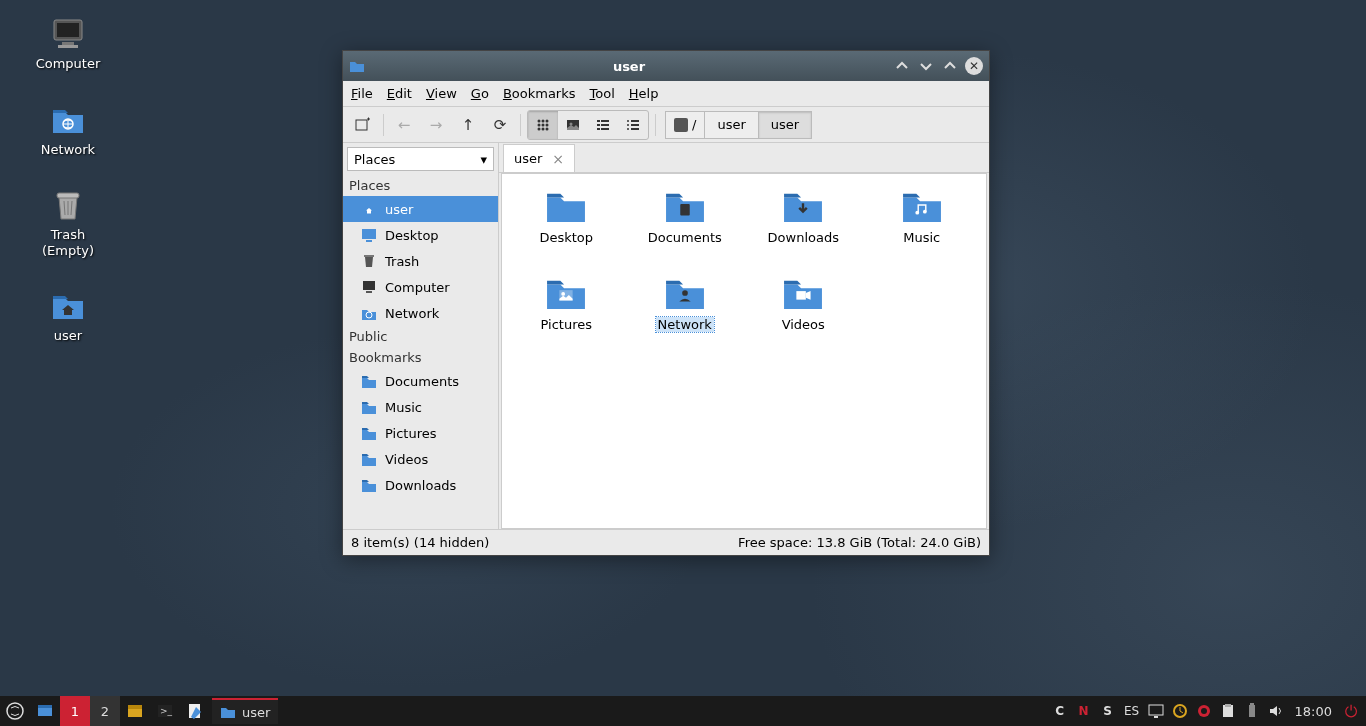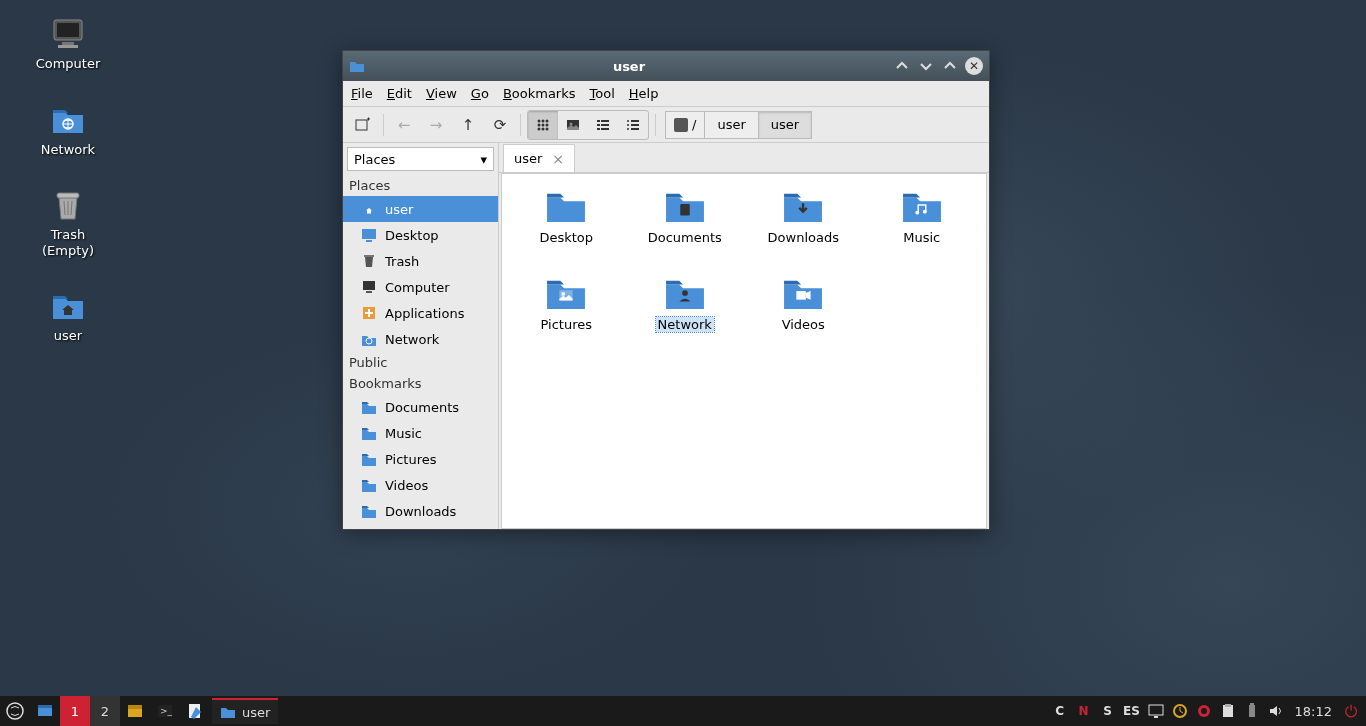"Applications" div.item { html: <div> <span><svg> <rect></rect> <path></path> </svg></span> <span>Applications</span> </div> -> none }
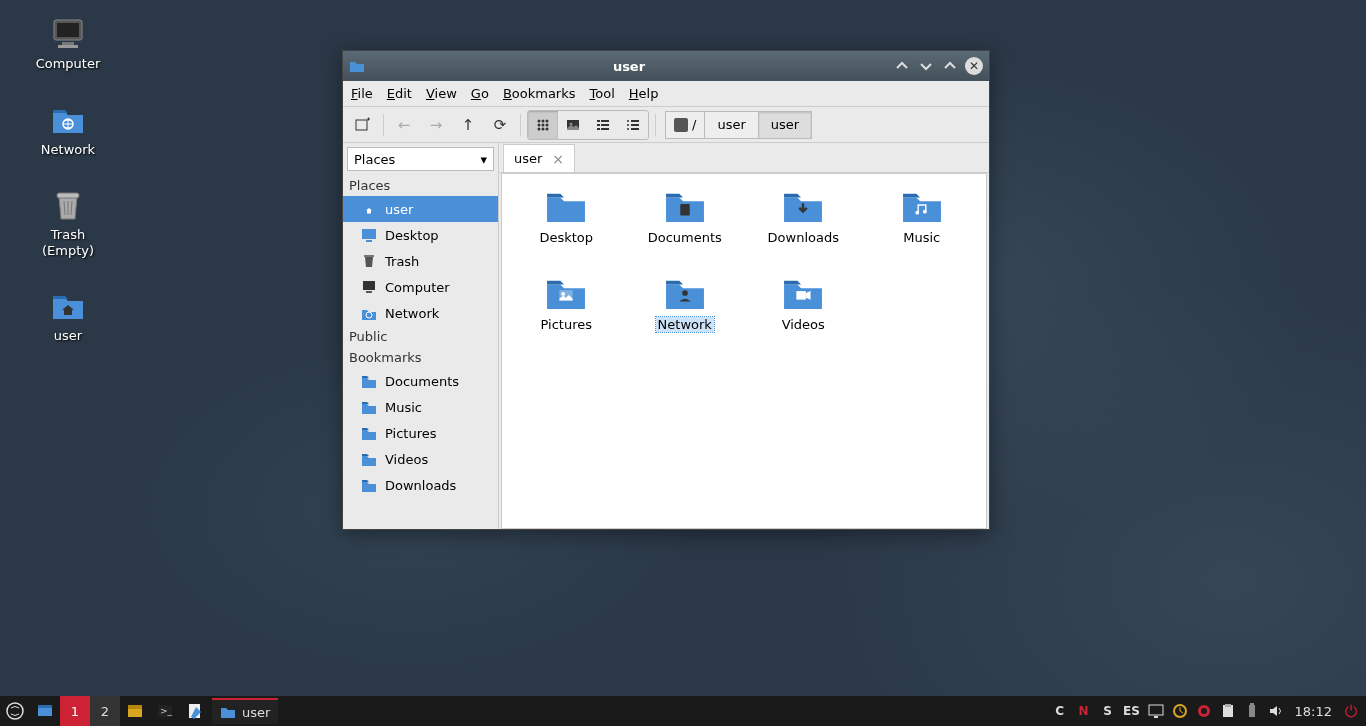"8 item(s) (14 hidden)" div.statusbar { html: none -> <div> <span>8 item(s) (14 hidden)</span> <span>Free space: 13.8 GiB (Total: 24.0 GiB)</span> </div> }
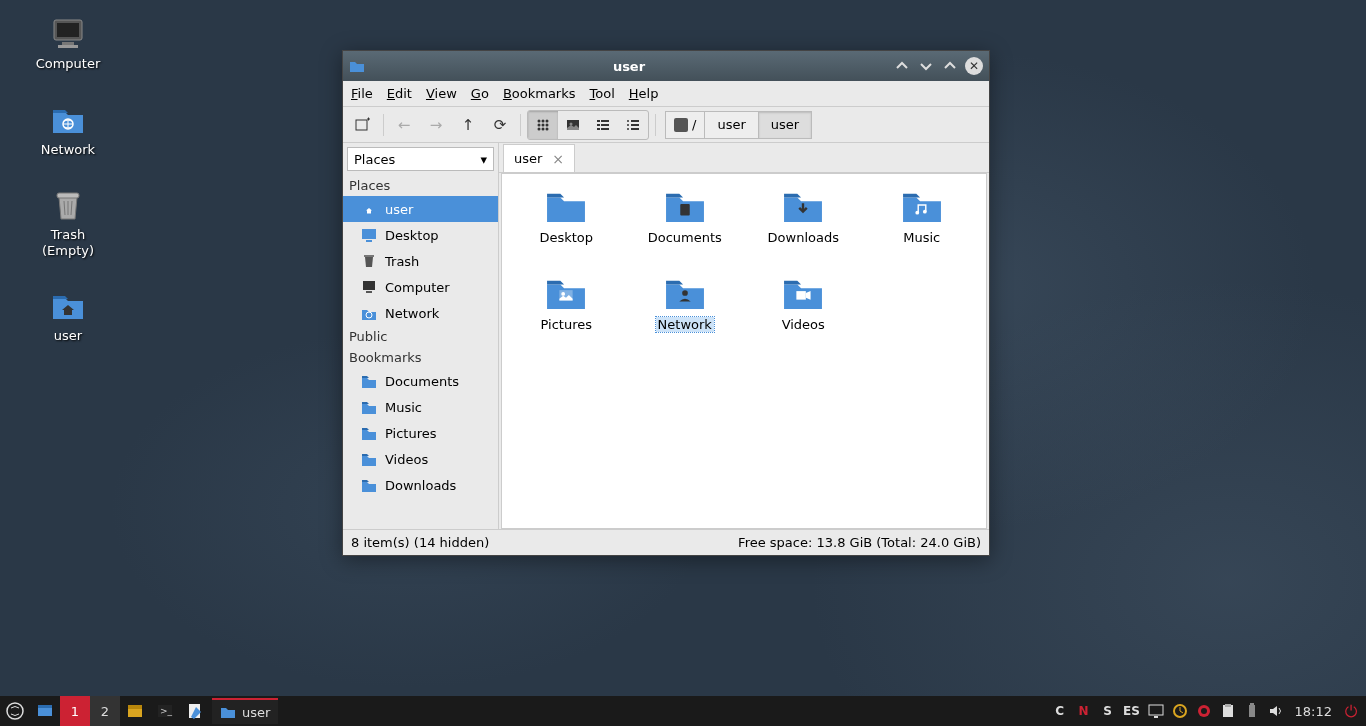"ES" .taskbar .kb { font-weight: bold -> normal }
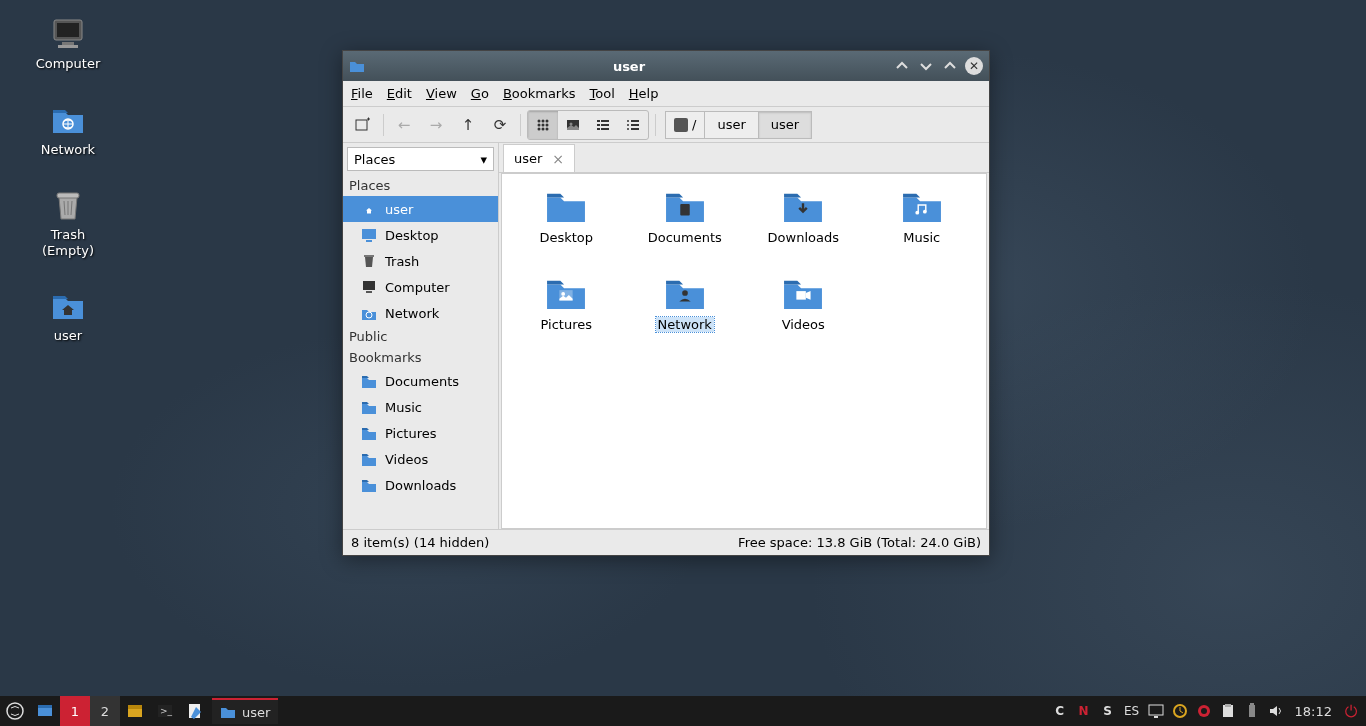"18:12" div.clock { text: 18:12 -> 18:00 }
